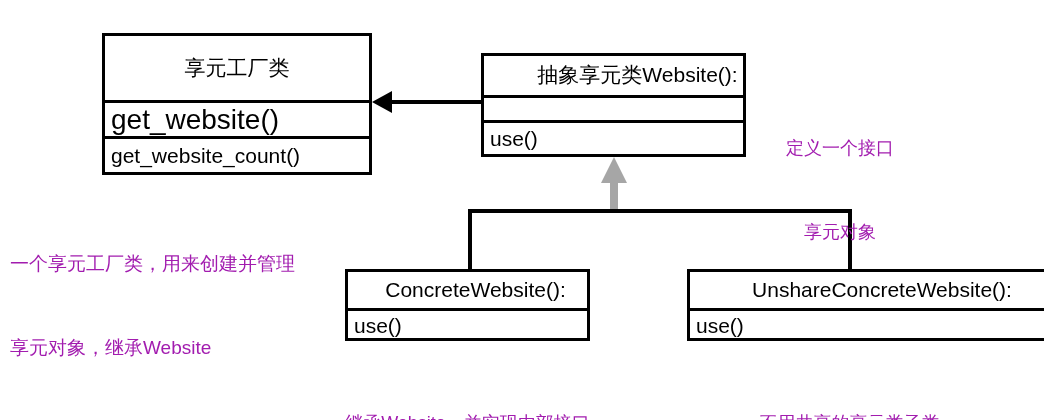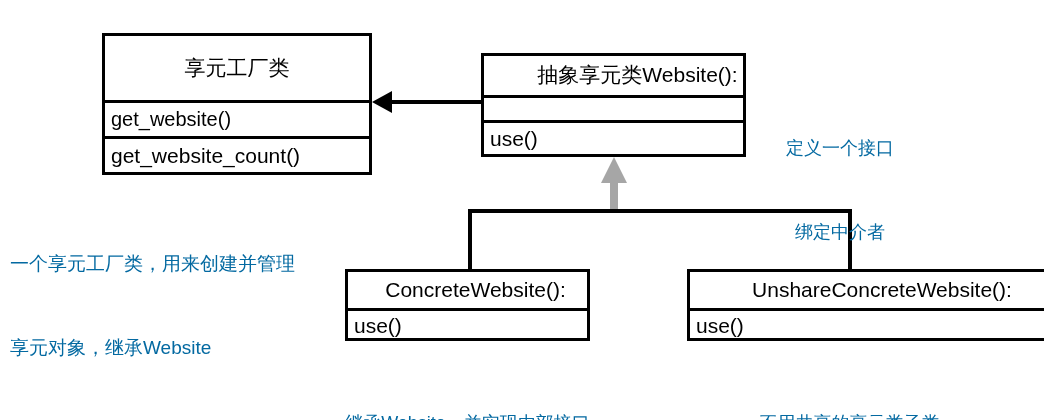"get_website()" div.uml-compartment { font-size: 20px -> 28px }
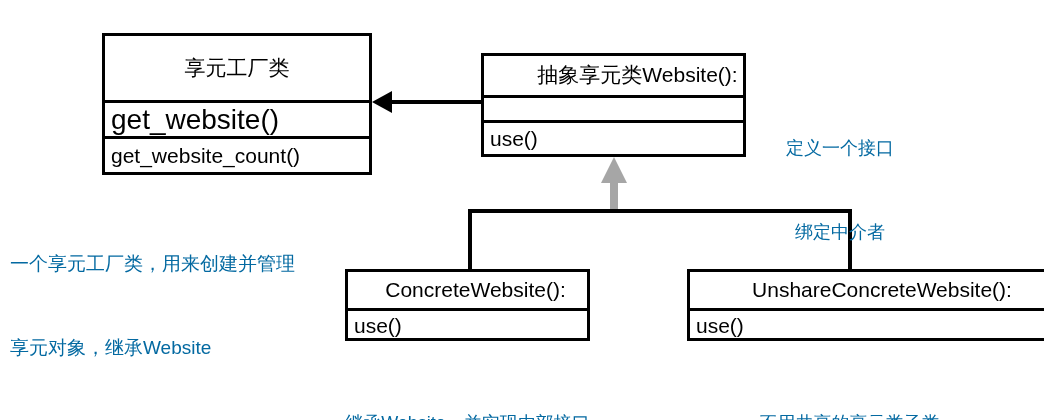"定义一个接口" .note { color: #0369a1 -> #a21caf }
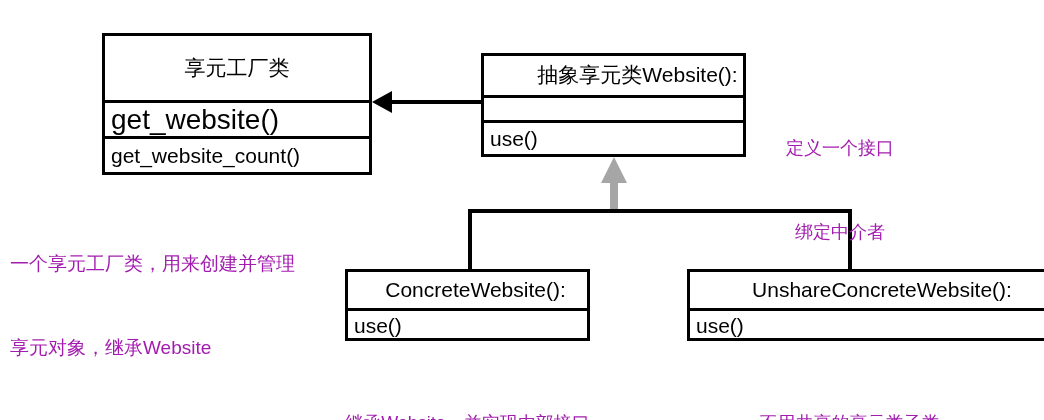"绑定中介者" span.line { text: 绑定中介者 -> 享元对象 }
